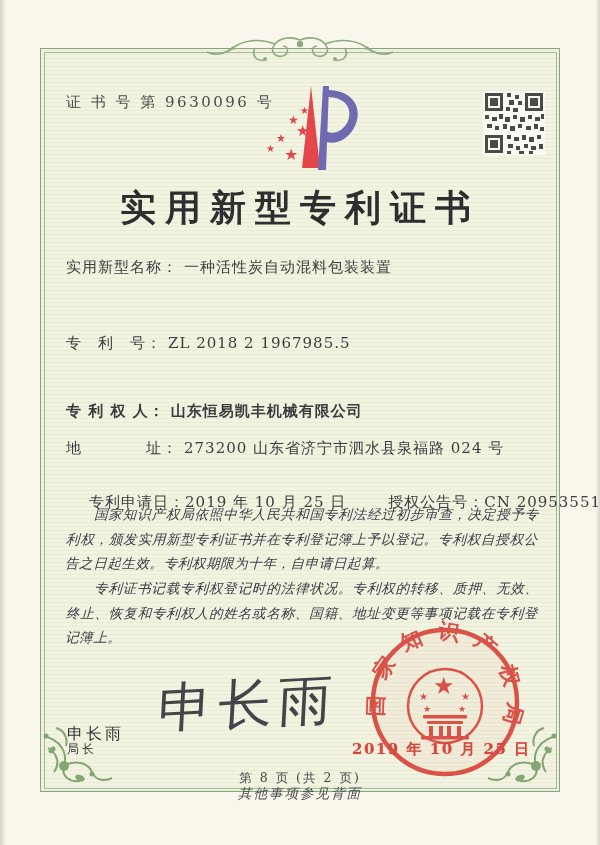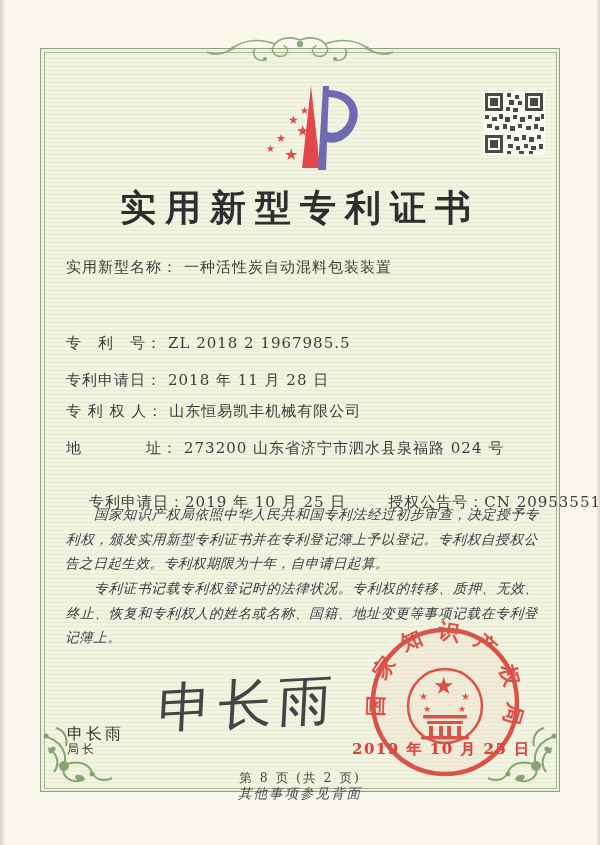"证 书 号 第 9630096" div.cert-no { html: none -> <div>证 书 号 第 9630096 号</div> }
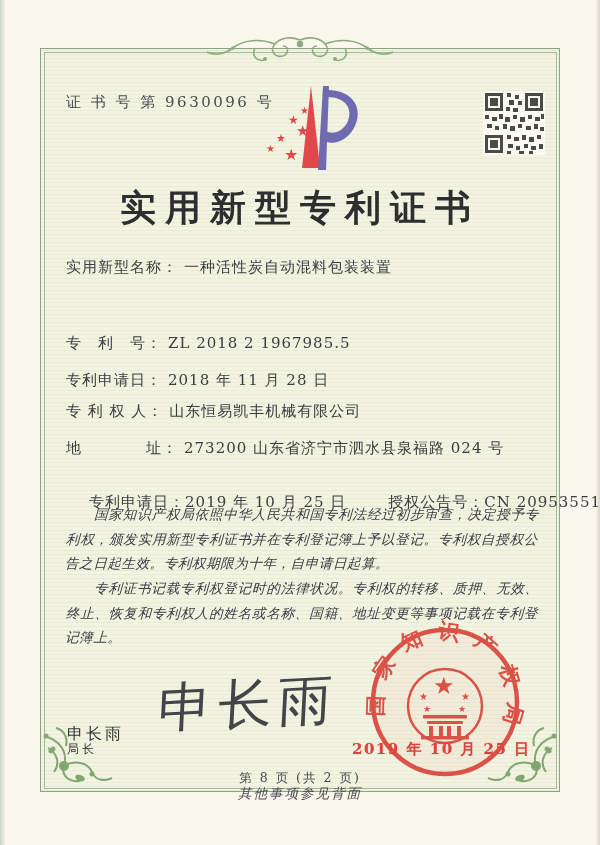"专利申请日： 2018 年 11 月" div.field-row { html: <div><span>专利申请日</span><span>：</span><span>2018 年 11 月 28 日</span></div> -> none }
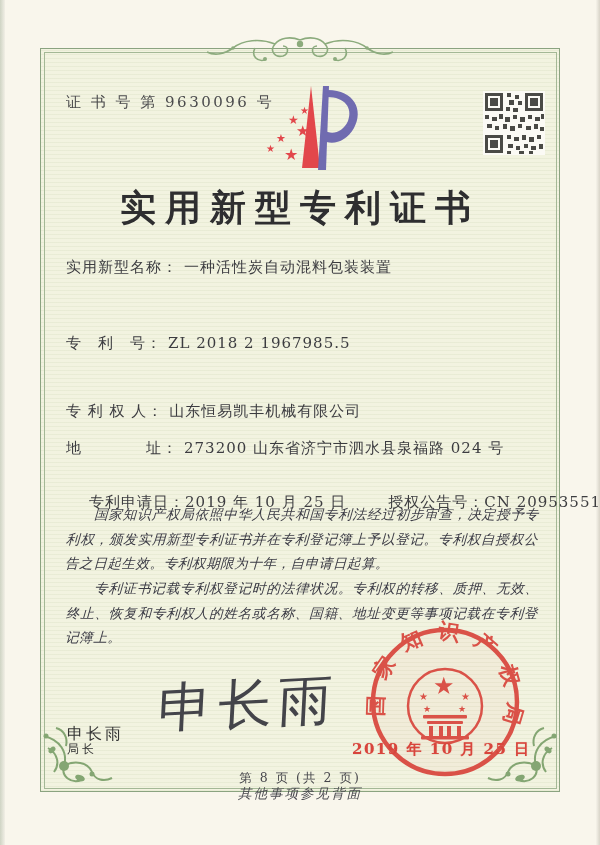"专 利 权 人： 山东恒易凯丰机械有限公司" div.field-row { font-weight: none -> bold }
